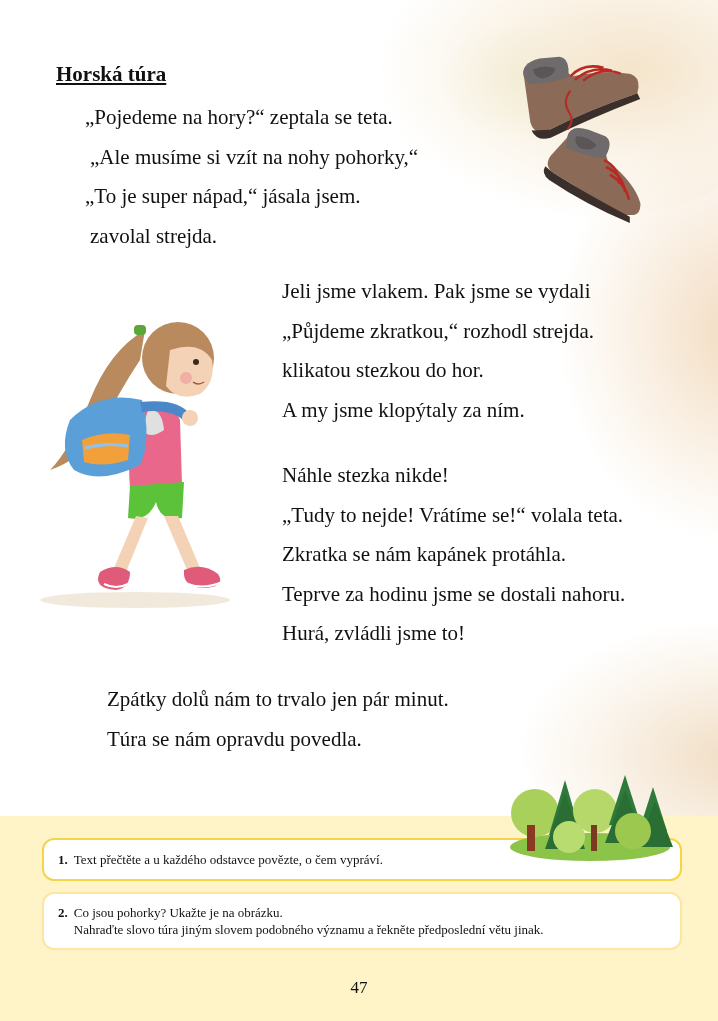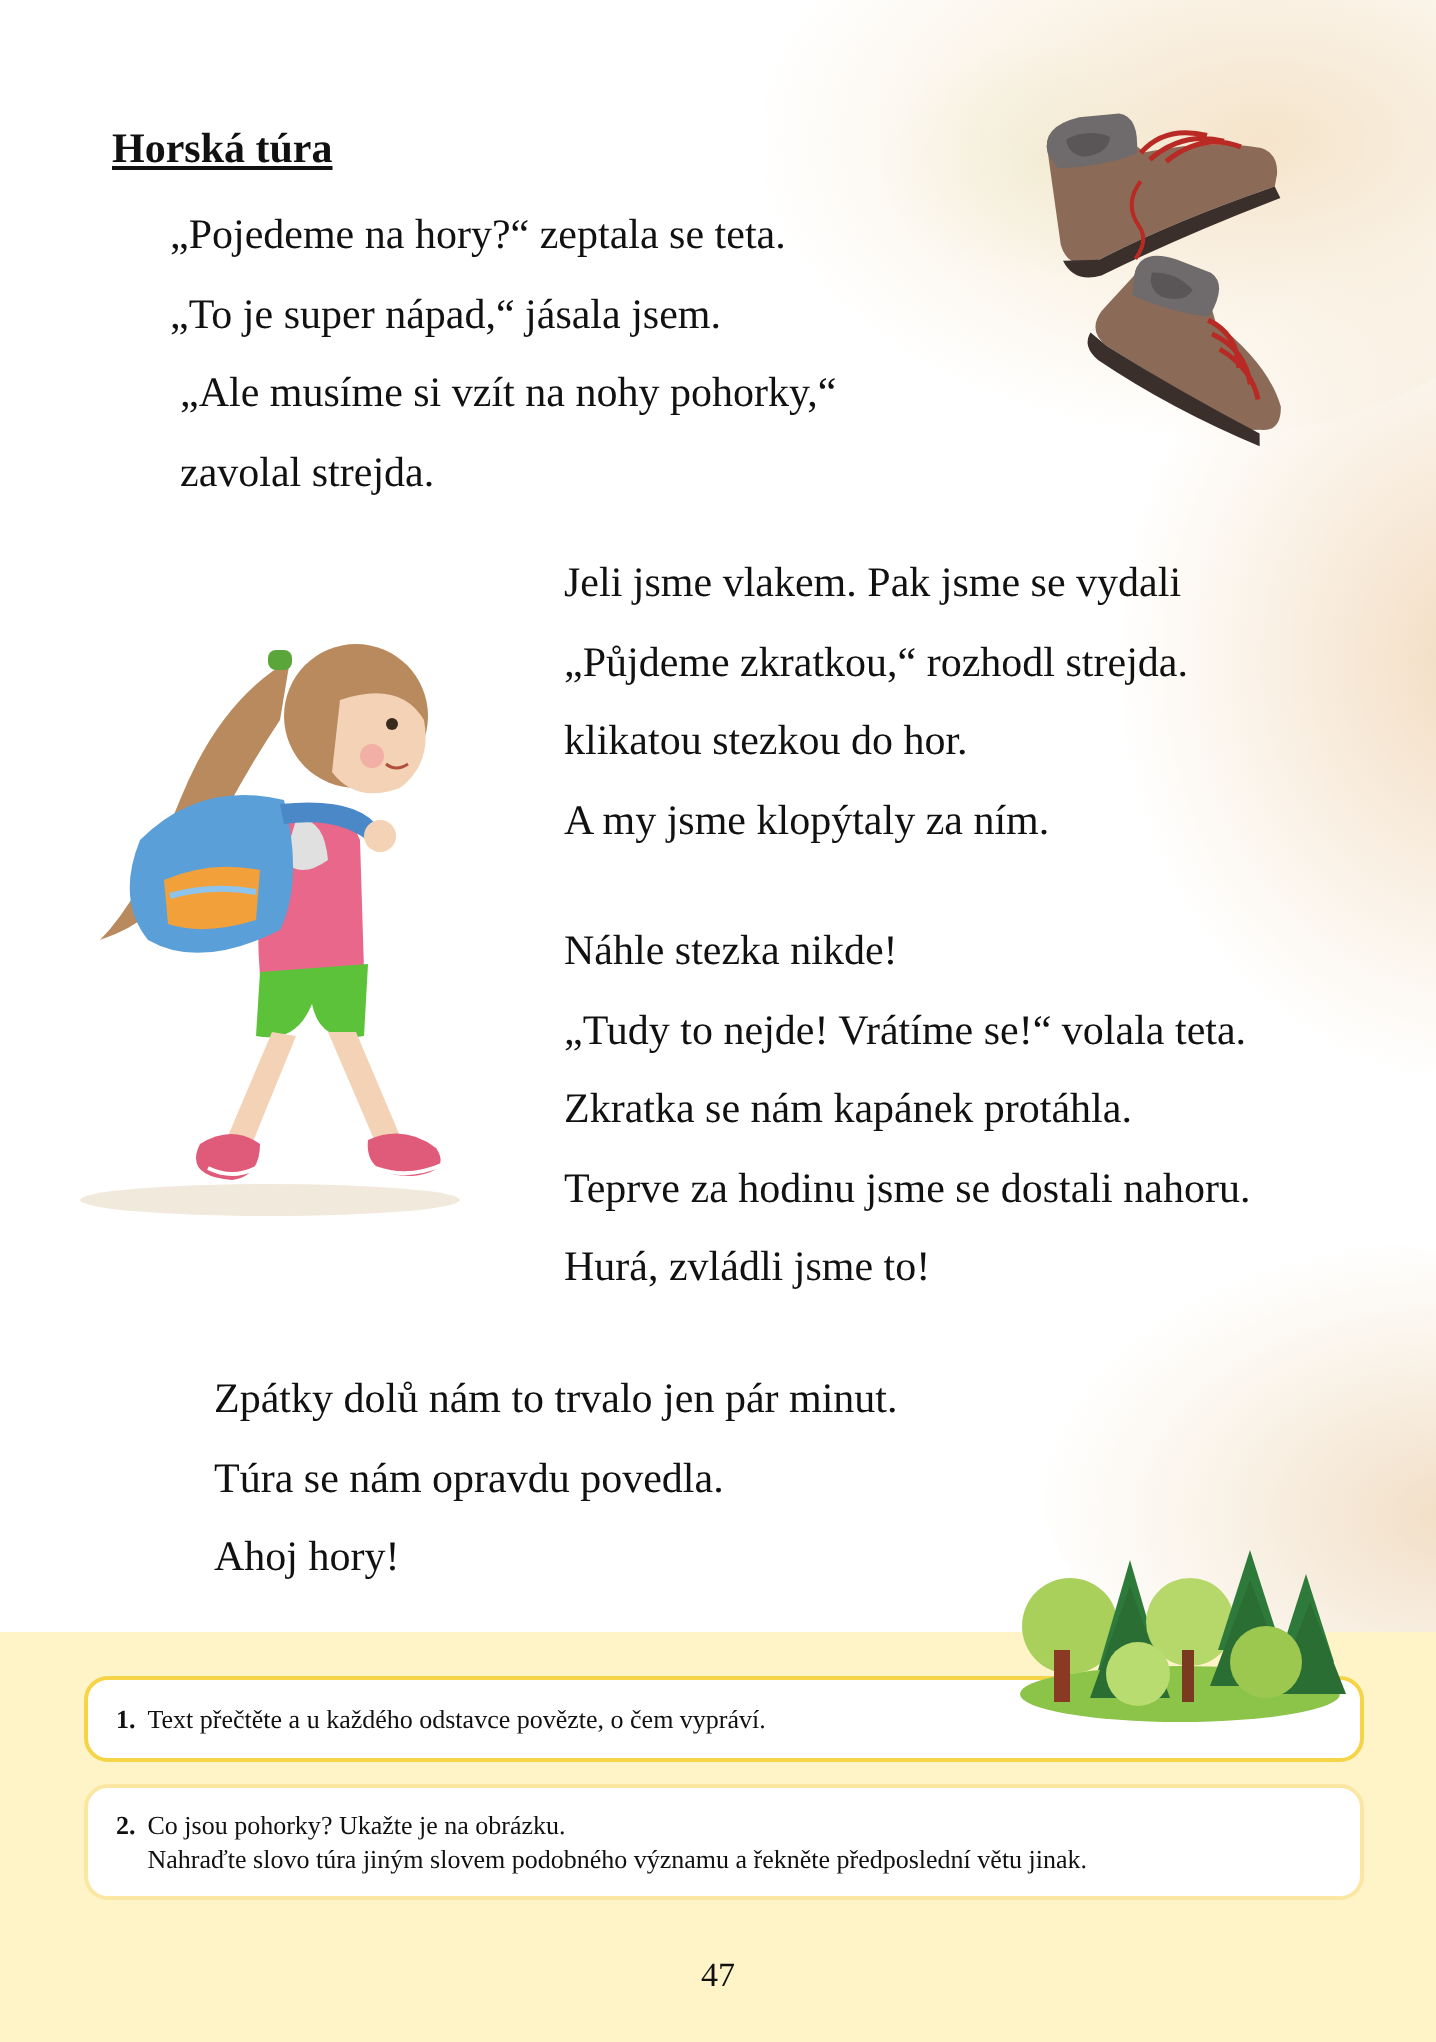"„To je super nápad,“ jásala" span.line { order: before "„Ale musíme si vzít na" -> after "„Ale musíme si vzít na" }
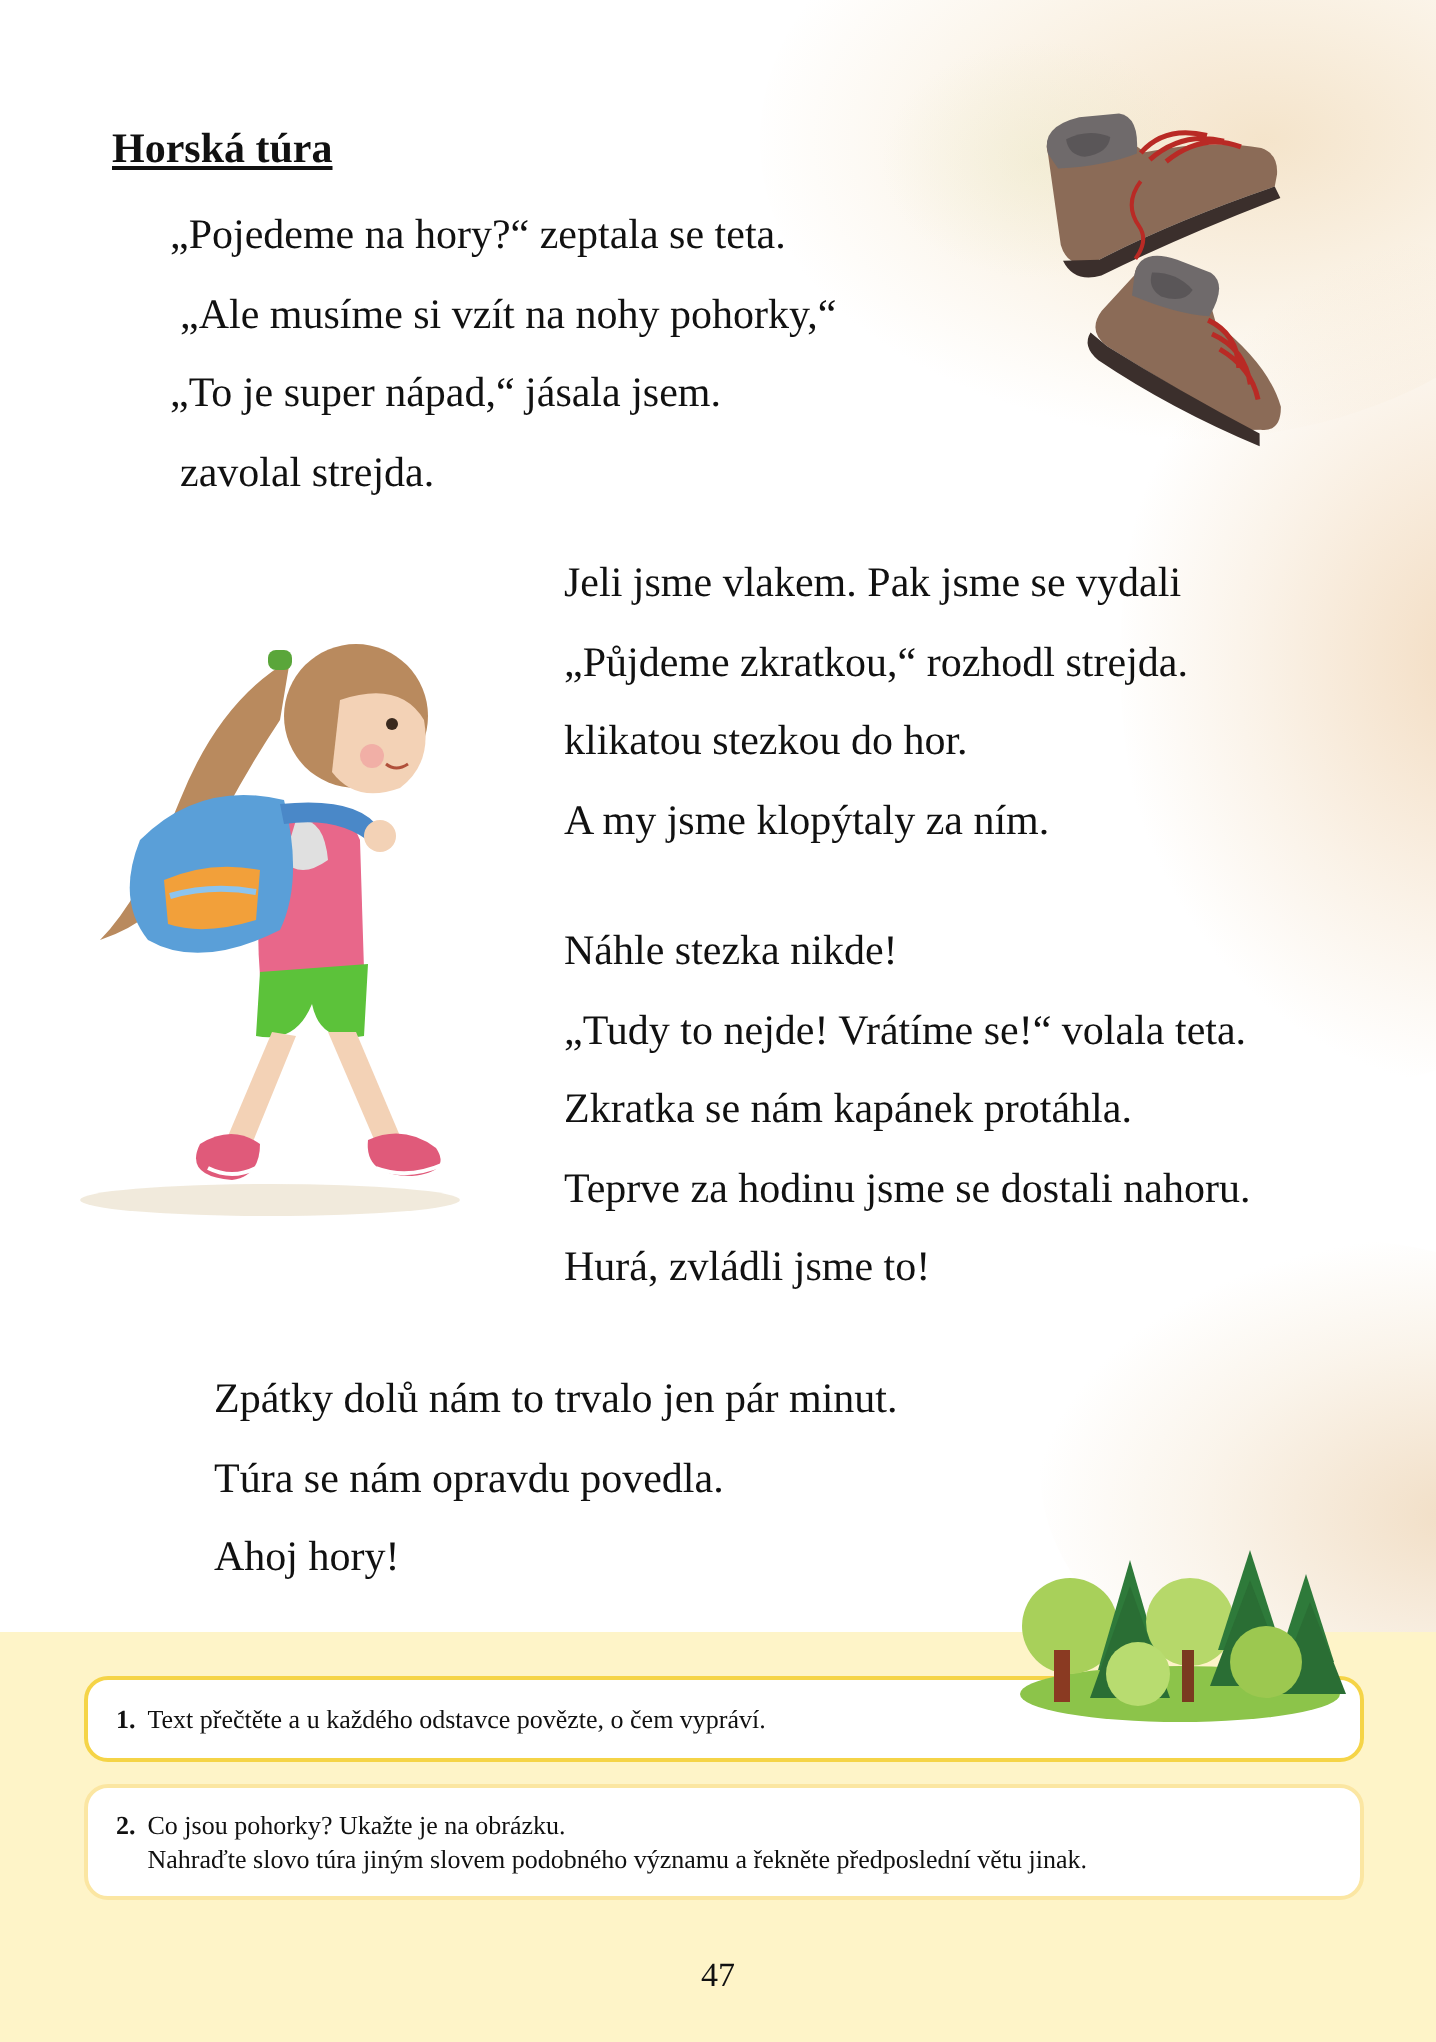"Ahoj hory!" span.line { html: <span>Ahoj hory!</span> -> none }
